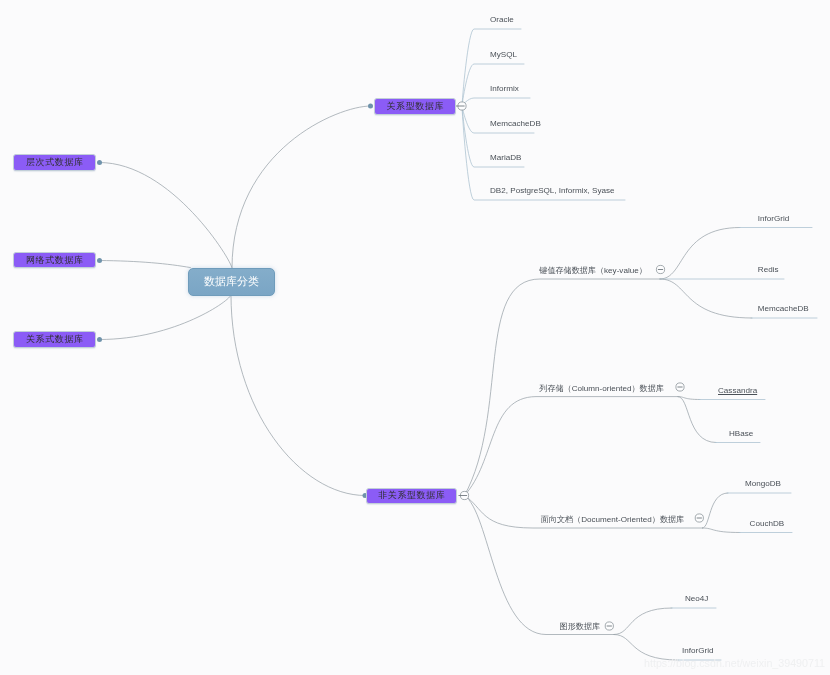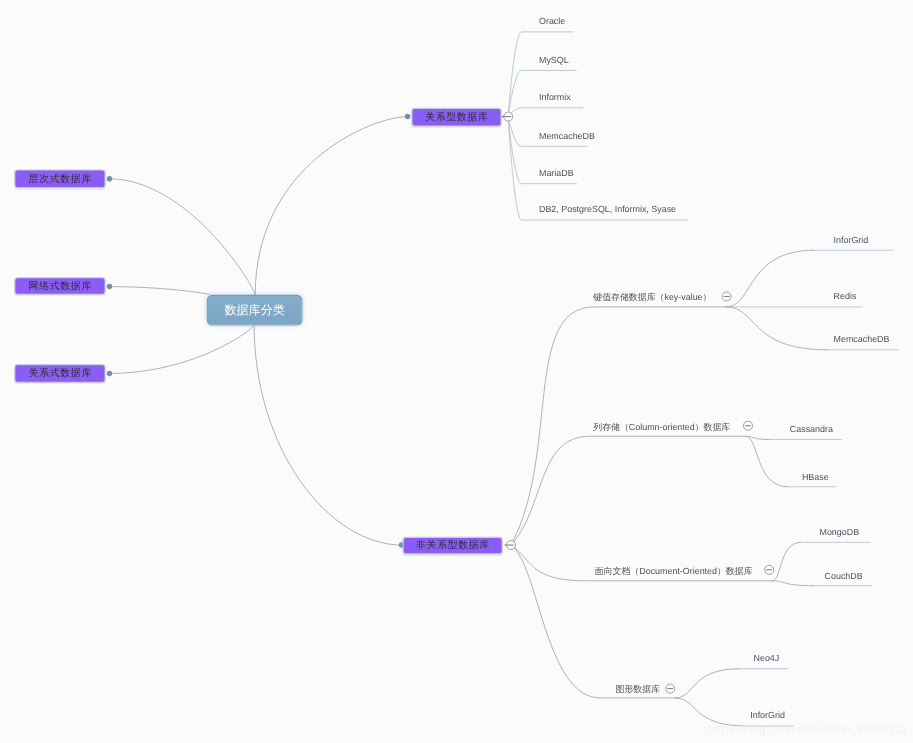"Cassandra" div.leaf { text-decoration: none -> underline }
